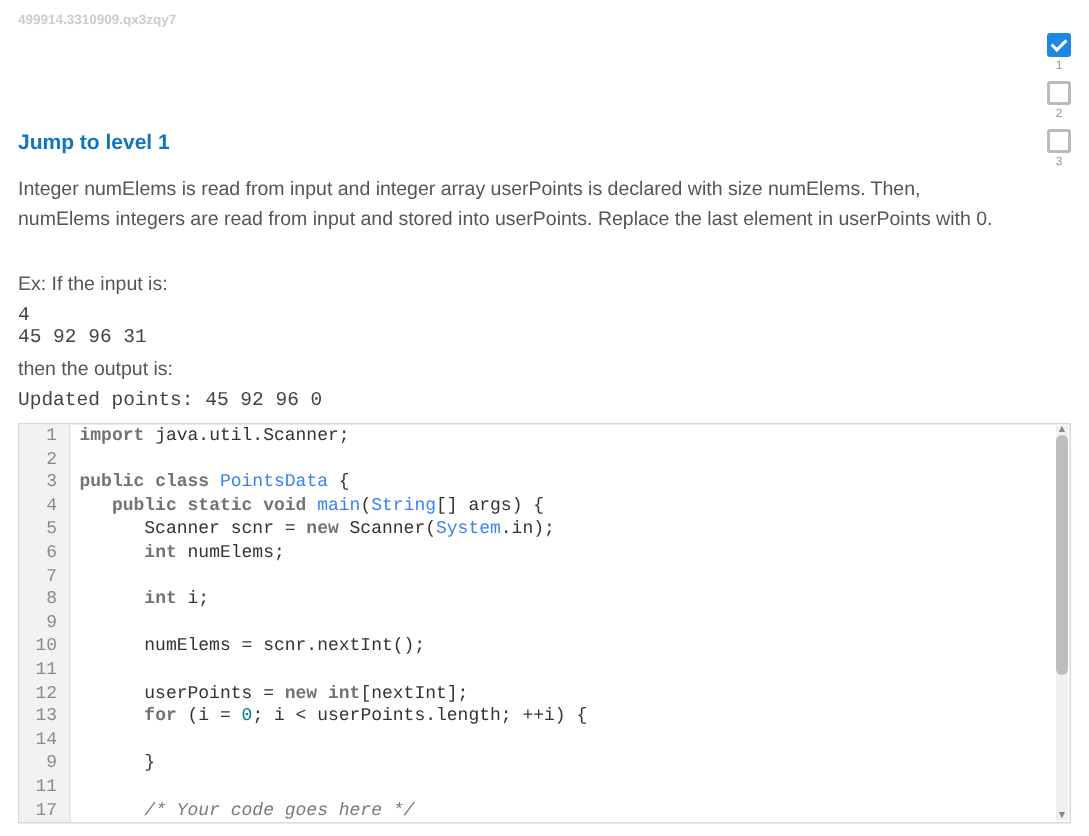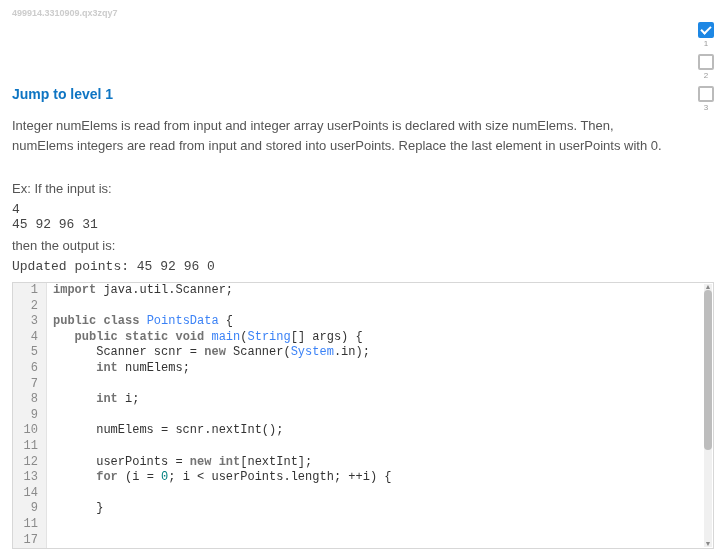"/* Your code goes here" span.cmt { html: none -> <span>/* Your code goes here */</span> }
